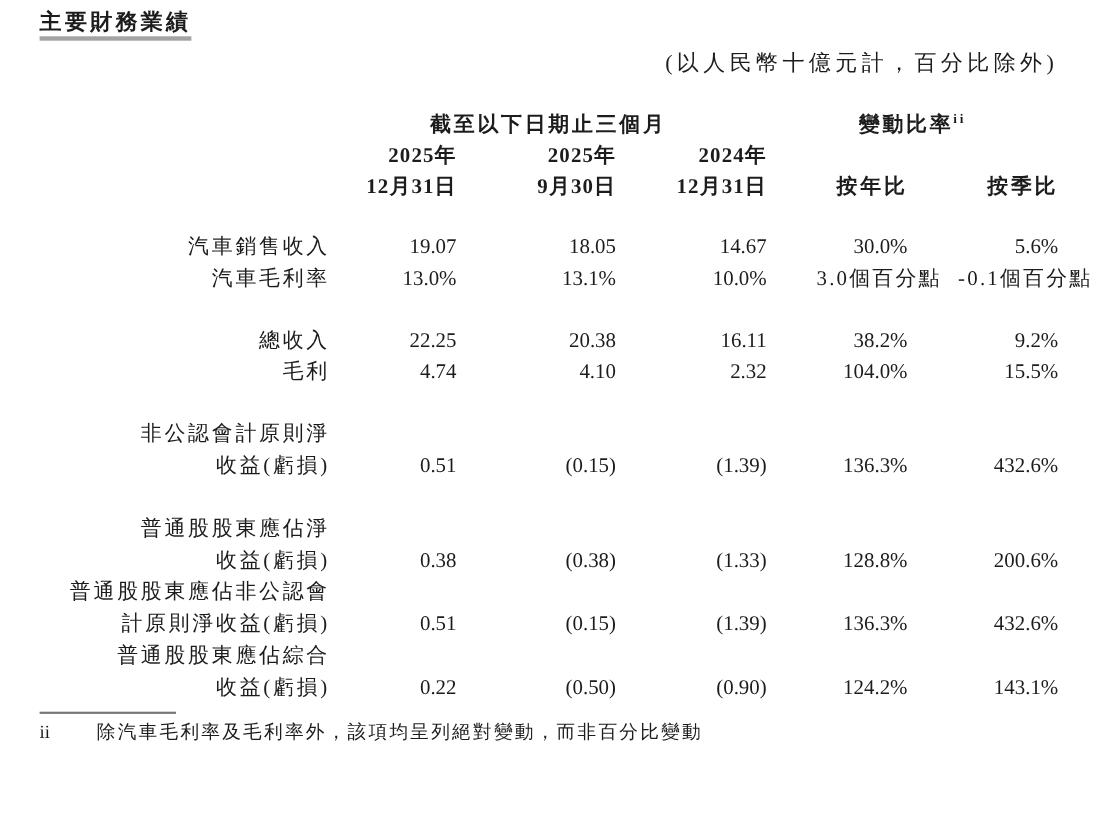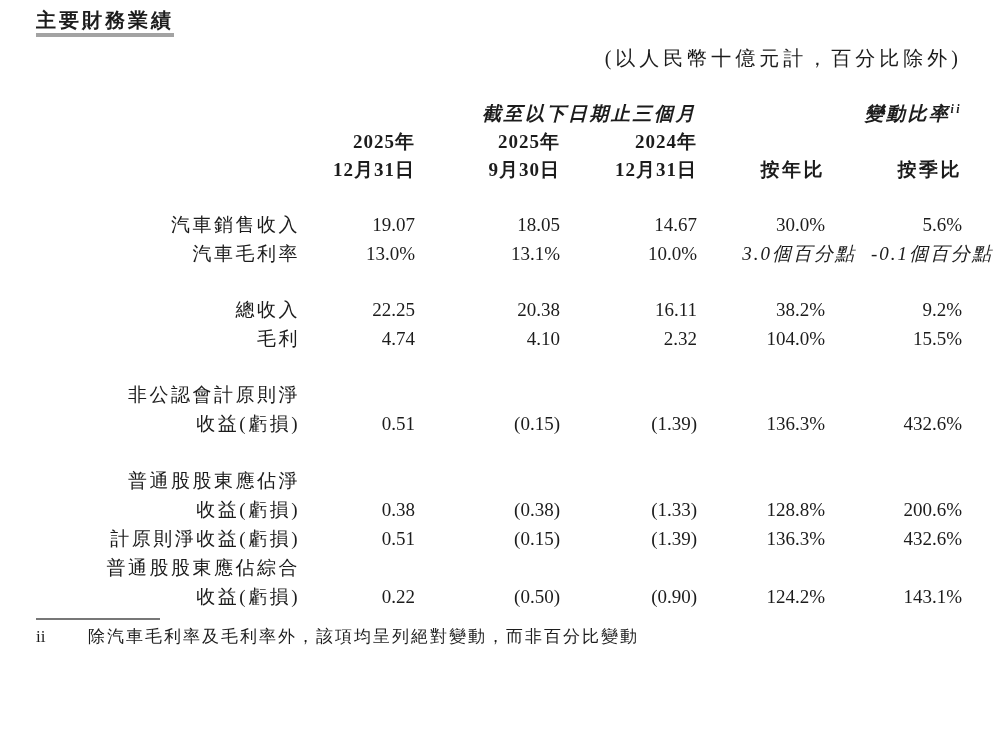"截至以下日期止三個月" .ctr { font-style: italic -> none; text-align: right -> center }
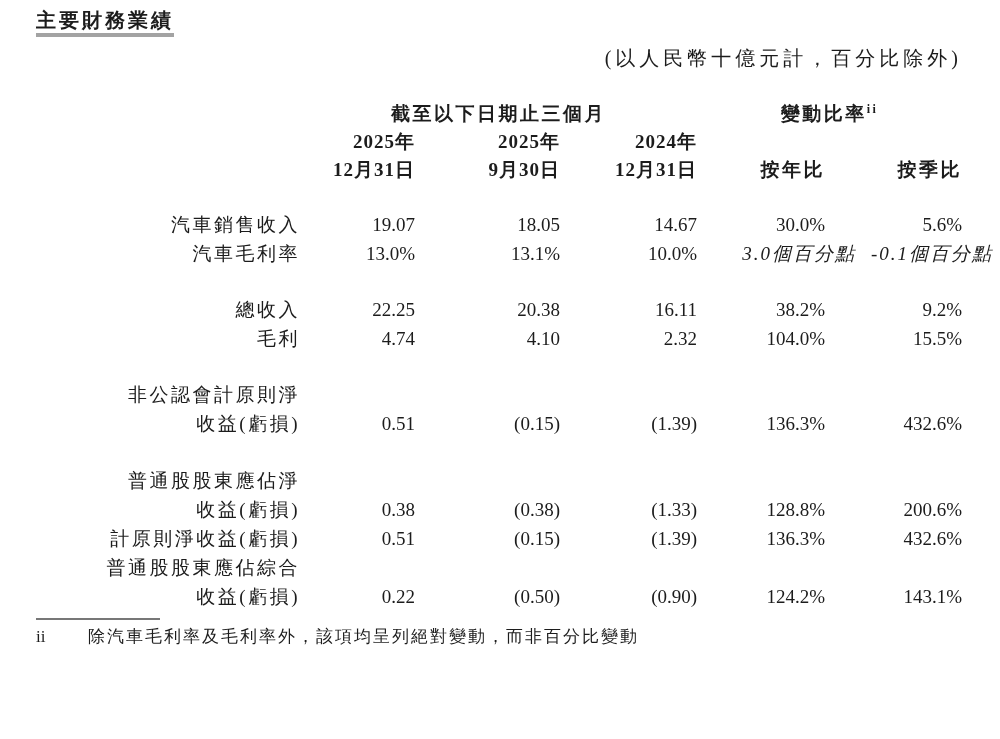"3.0個百分點" td.pp span { font-style: italic -> none }
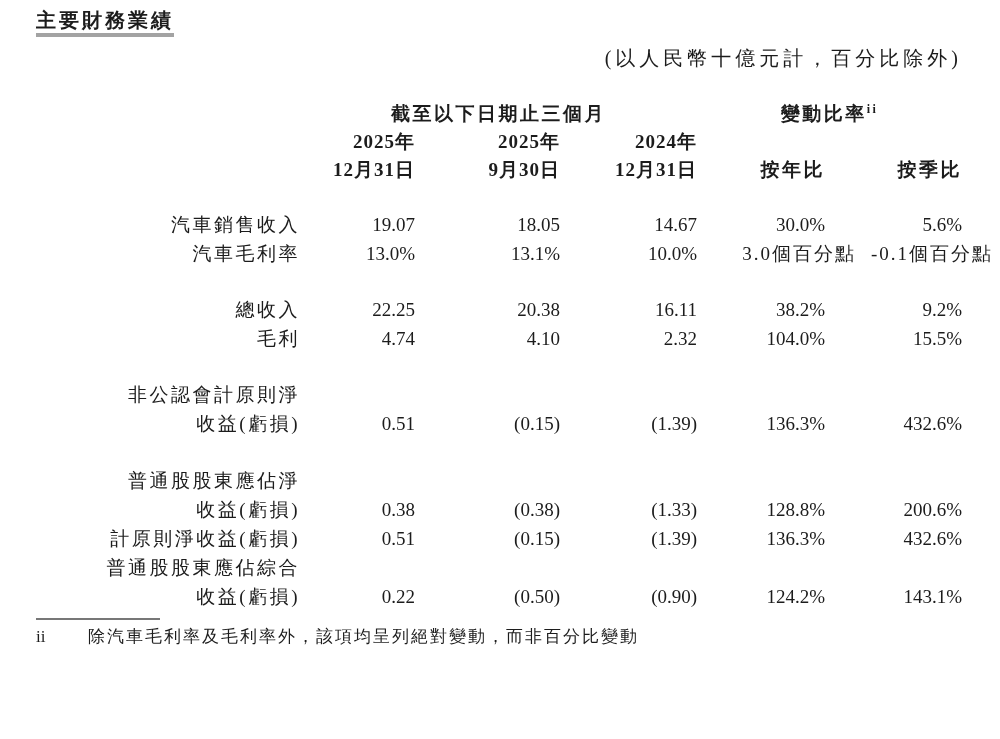"普通股股東應佔非公認會" tr { html: none -> <tr> <td><span>普通股股東應佔非公認會</span></td> <td></td> <td></td> <td></td> <td></td> <td></td> </tr> }
